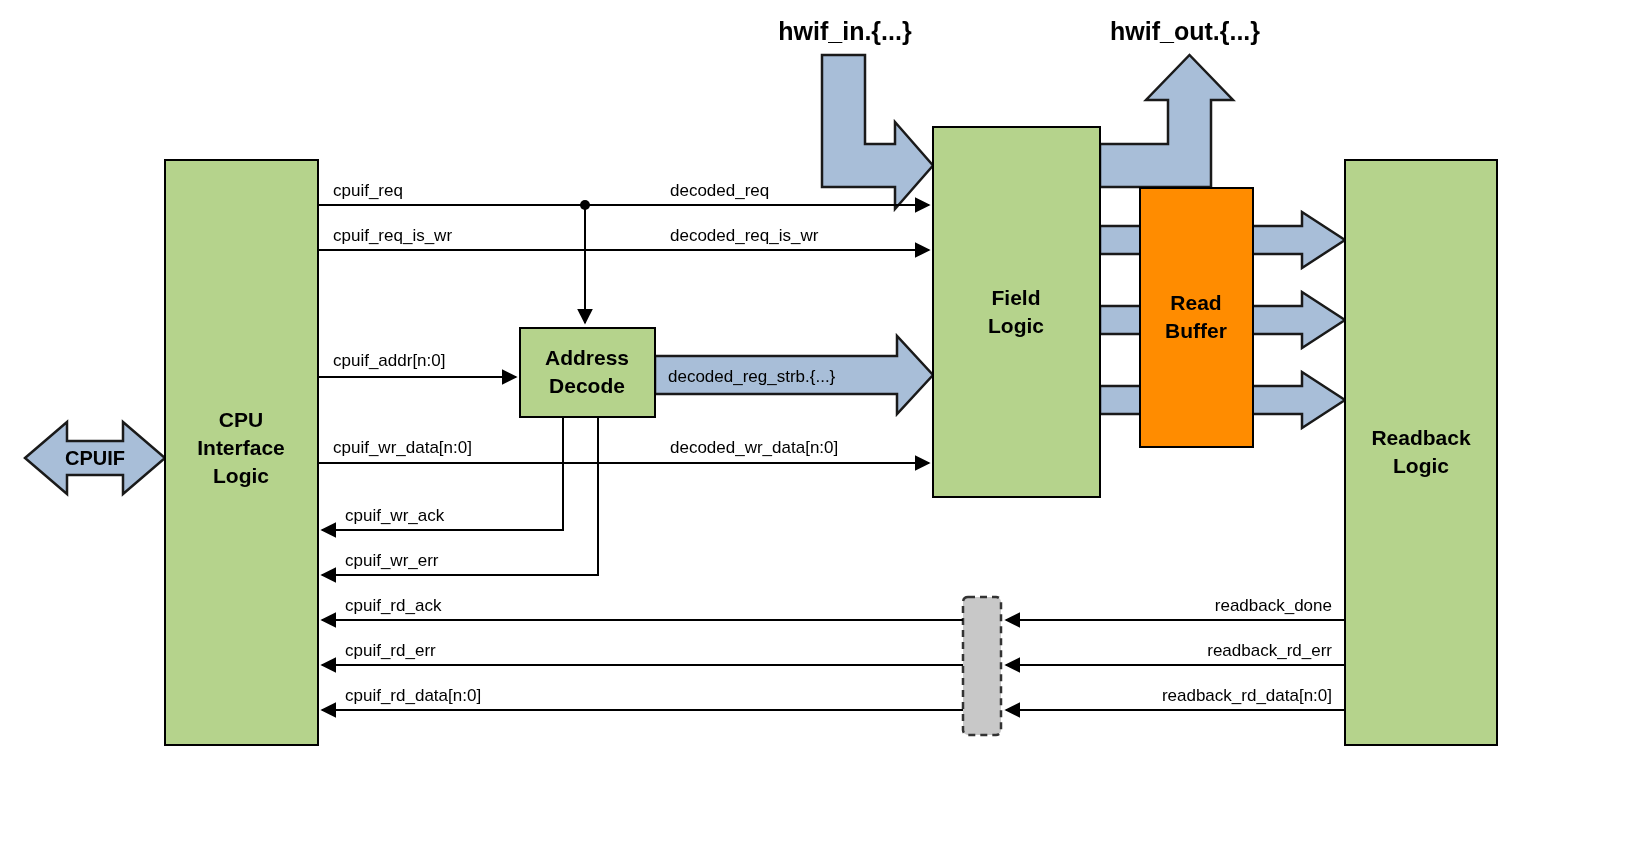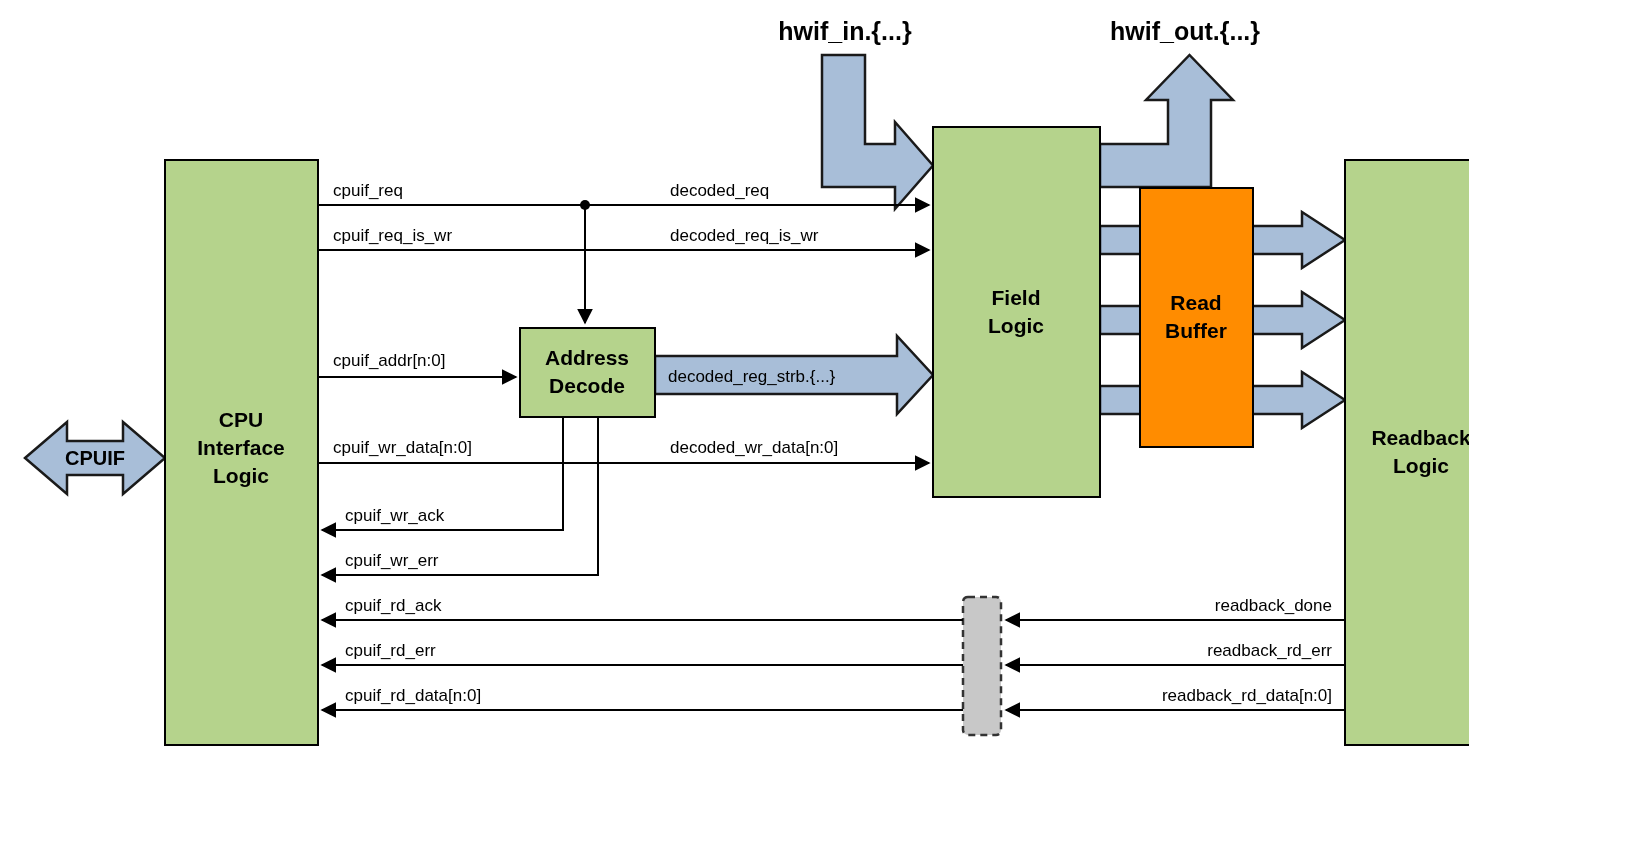"hwif_in.{...}" .stage { width: 1469px -> 1651px }
